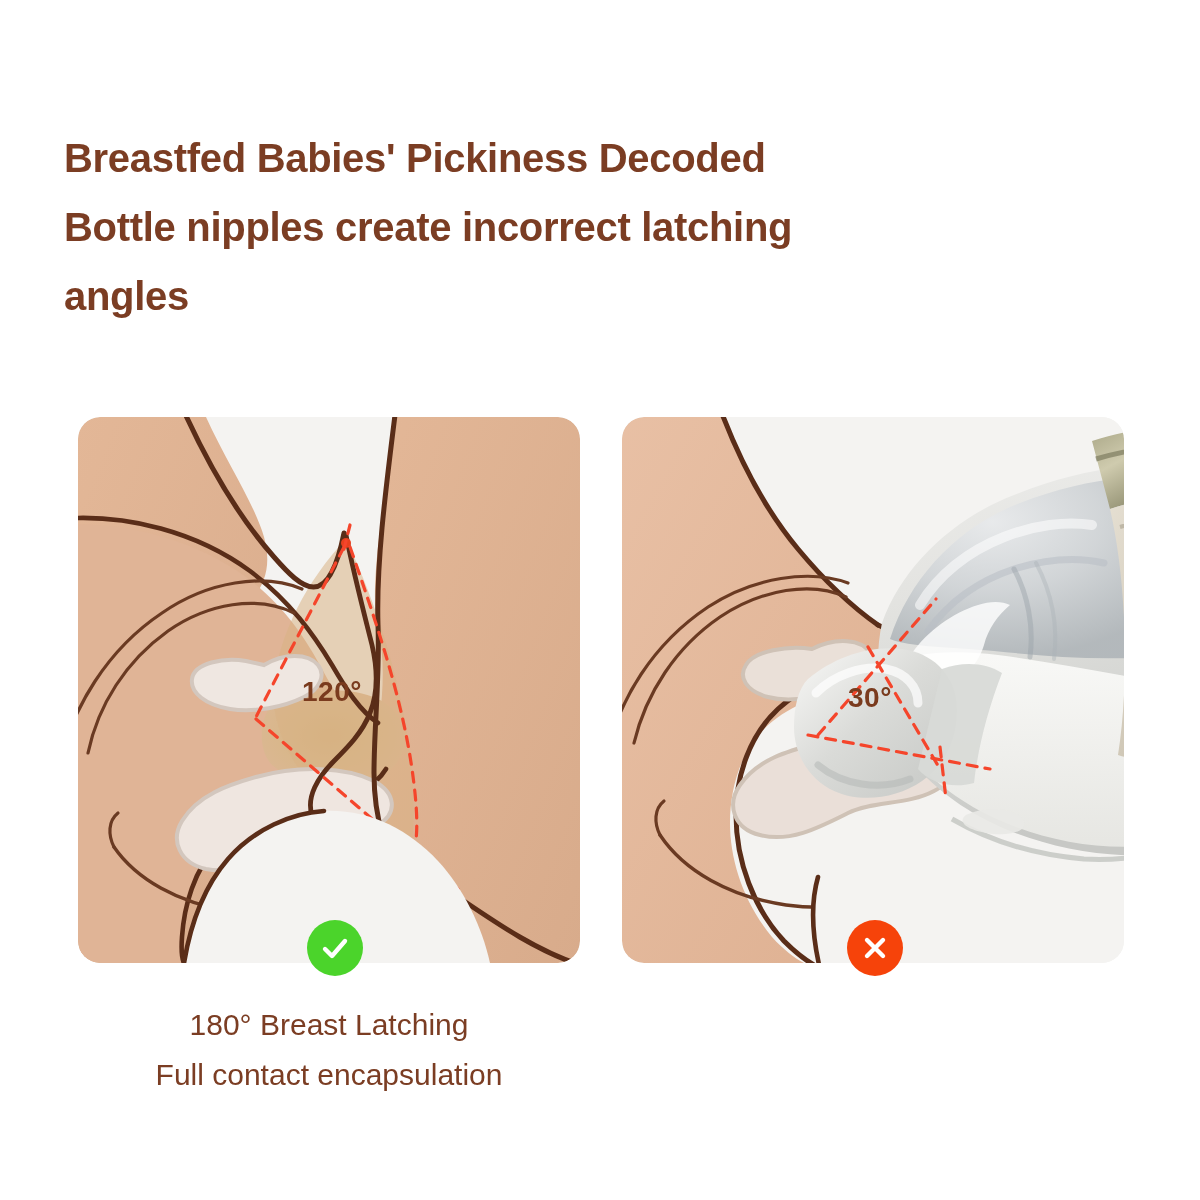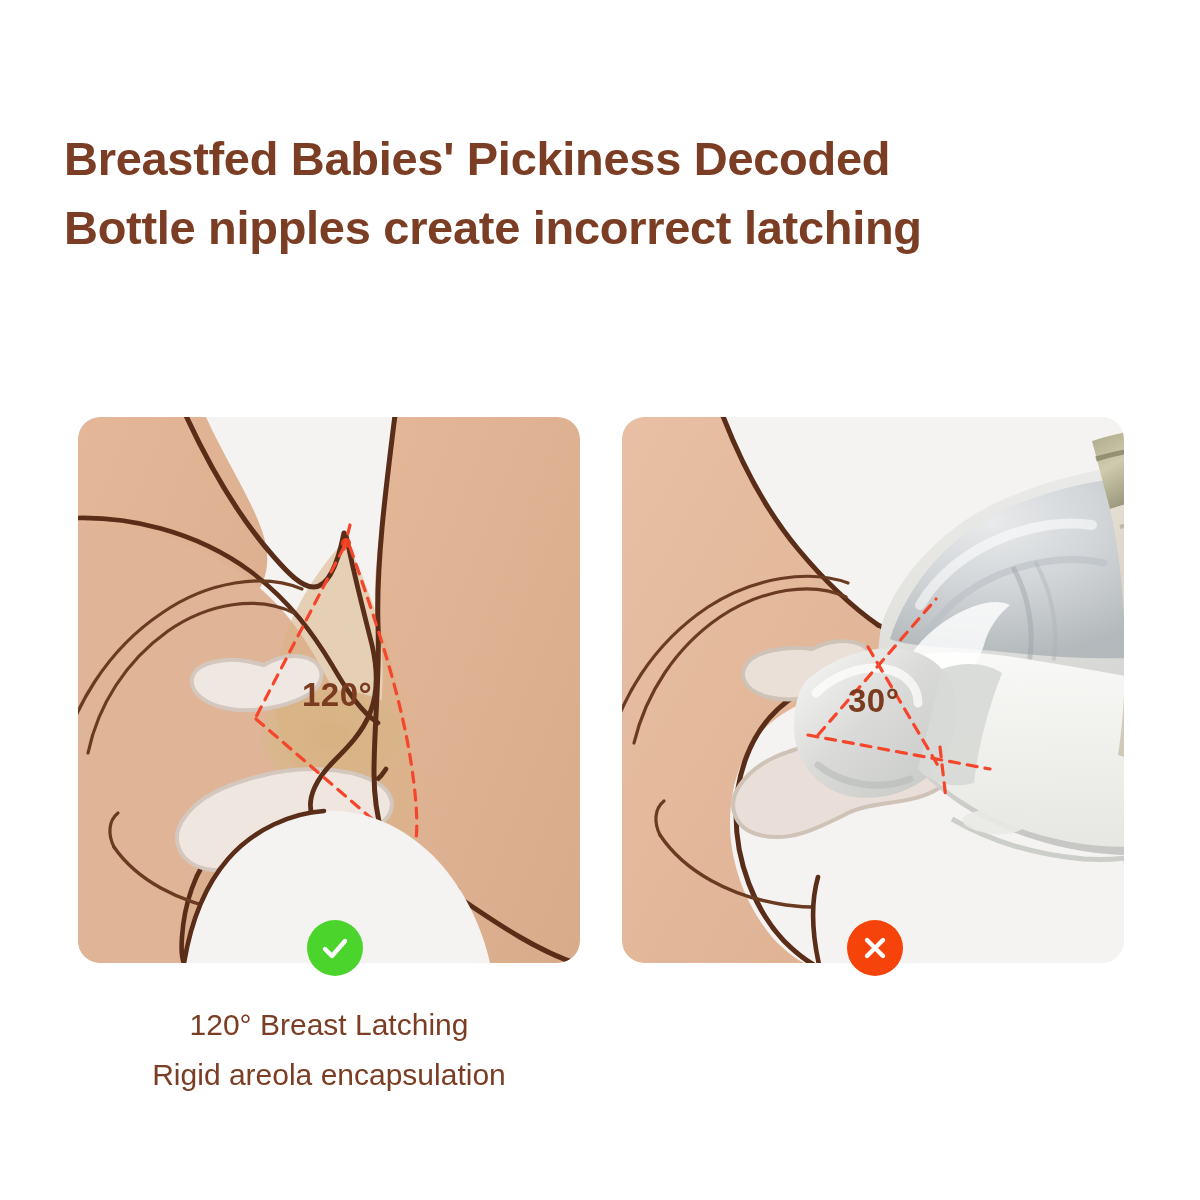"Breastfed Babies' Pickiness Decoded" .headline { font-size: 47px -> 40px }
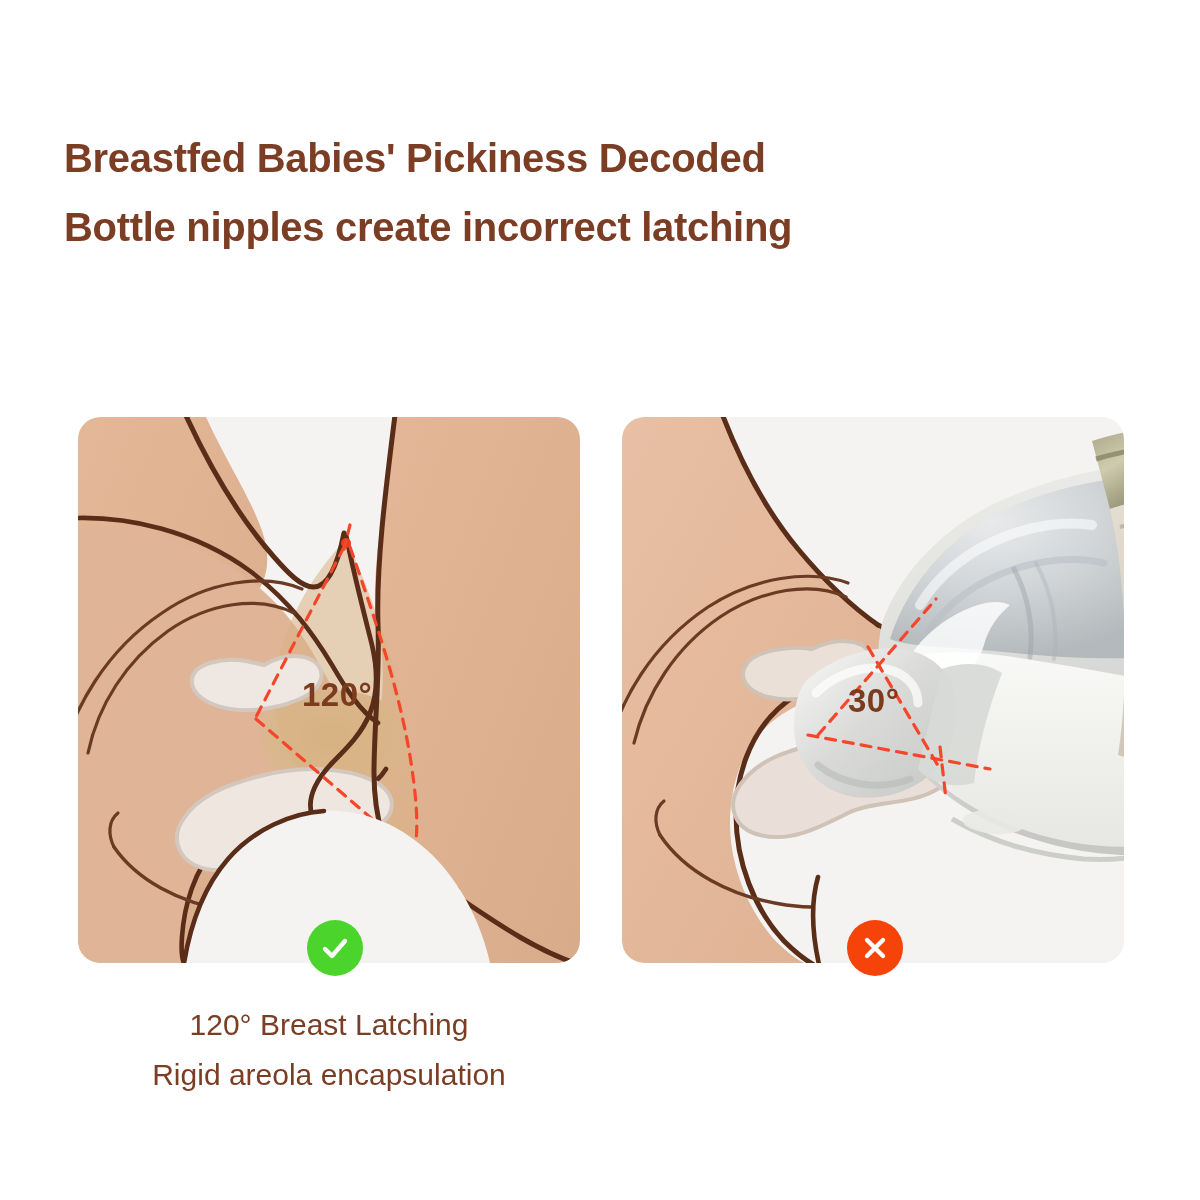"angles" span.line { html: none -> <span>angles</span> }
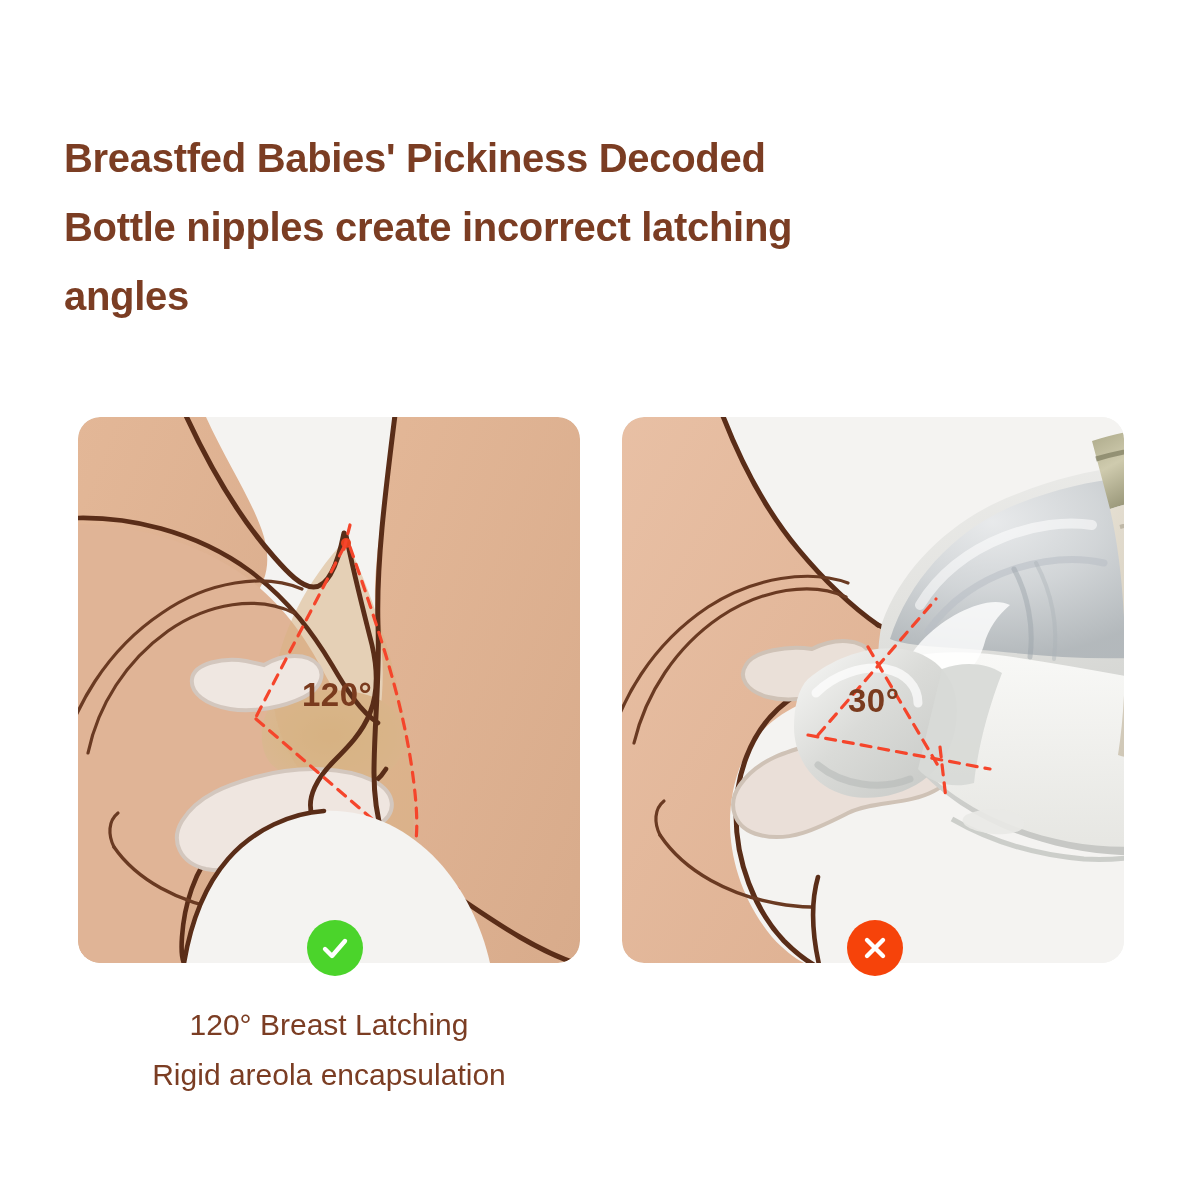"120°" .angle-label { font-size: 33px -> 28px }
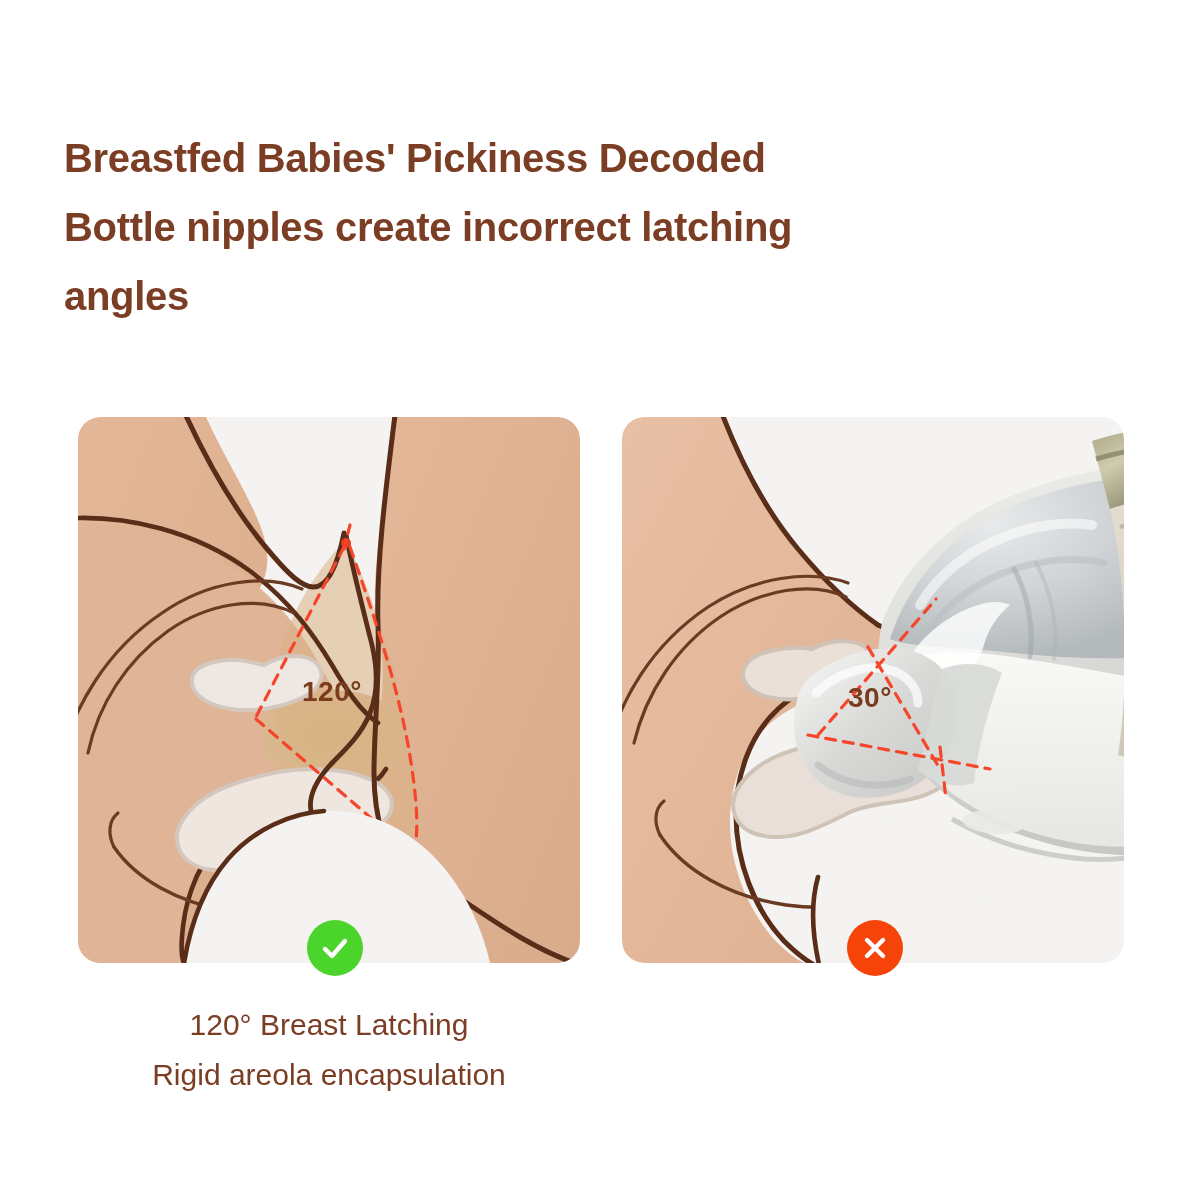"120° Breast Latching" span.cl { text: 120 -> 180 }
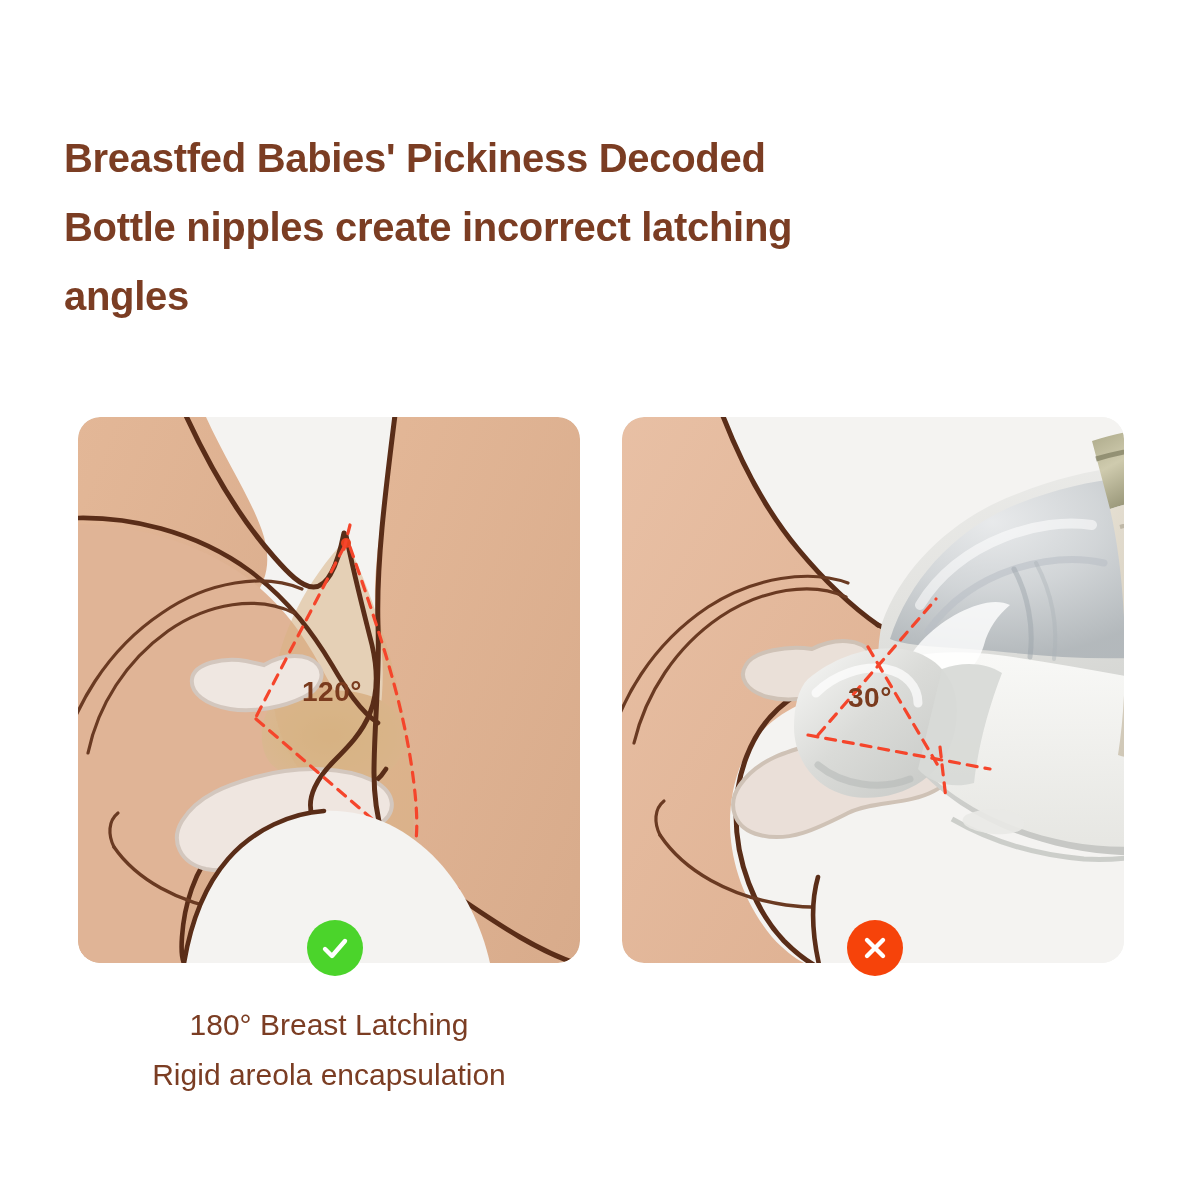"Rigid areola encapsulation" span.cl { text: Rigid areola -> Full contact }
